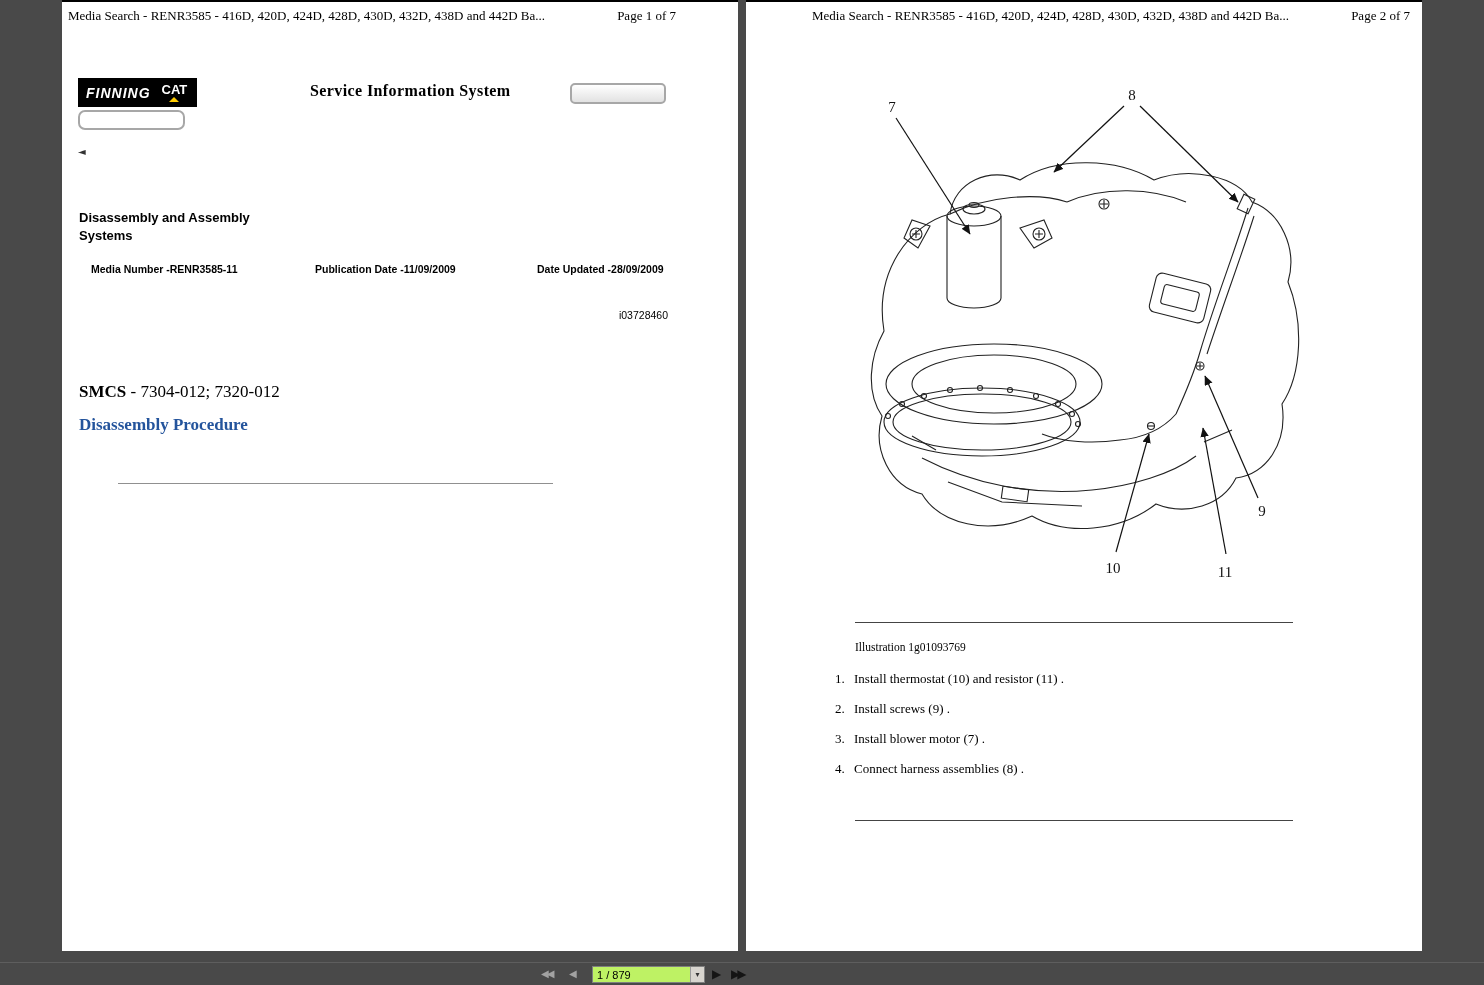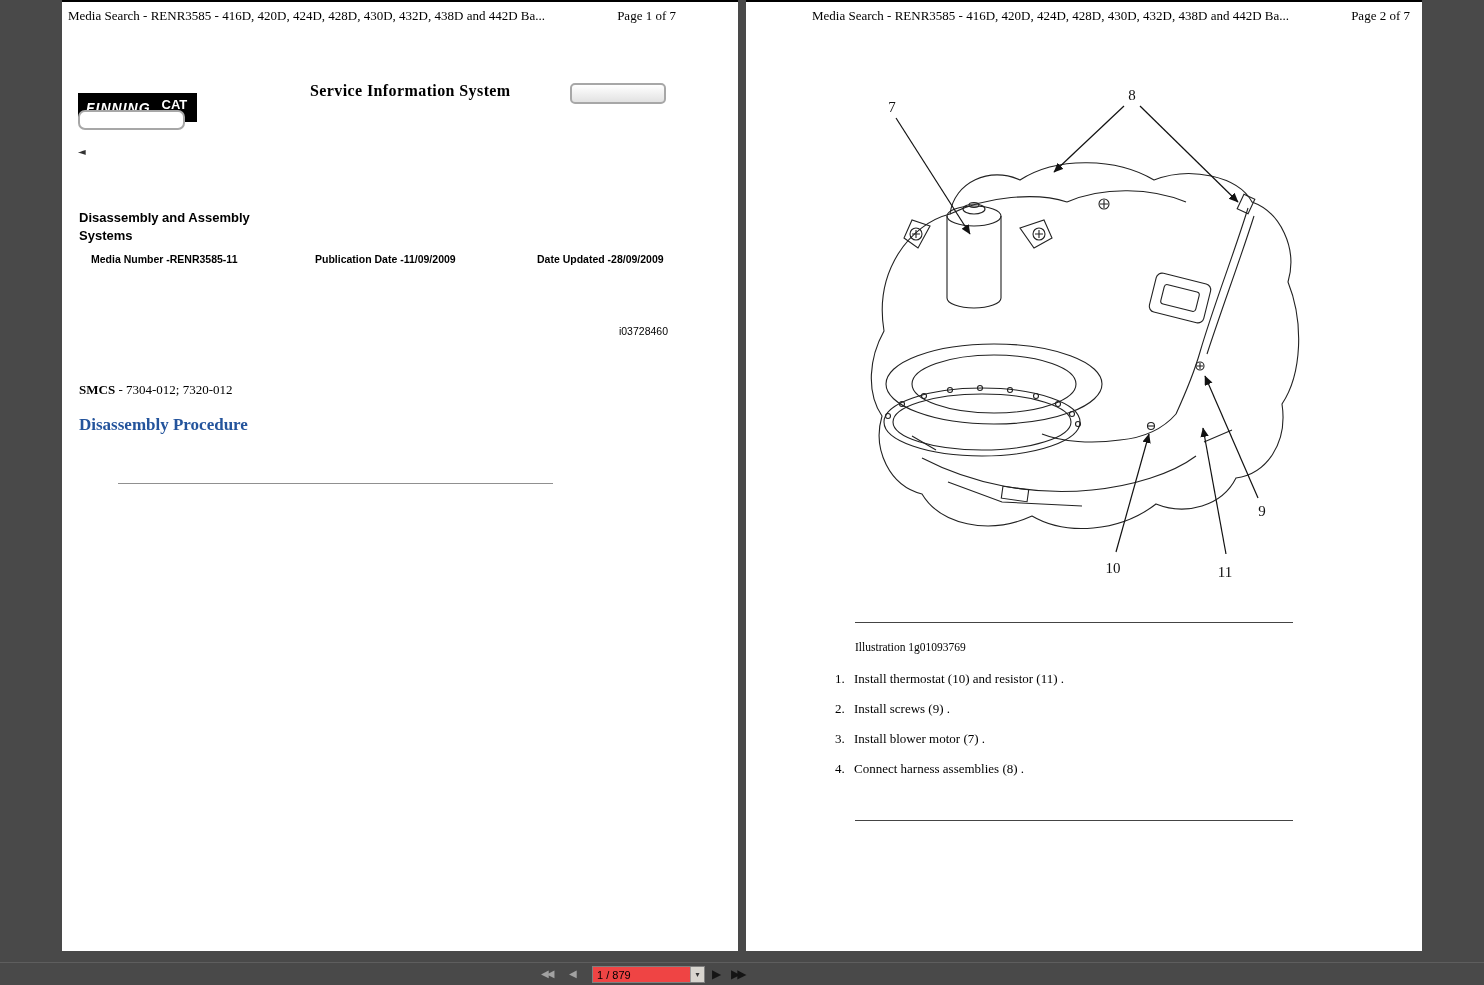"FINNING" #logo { top: 91px -> 76px }
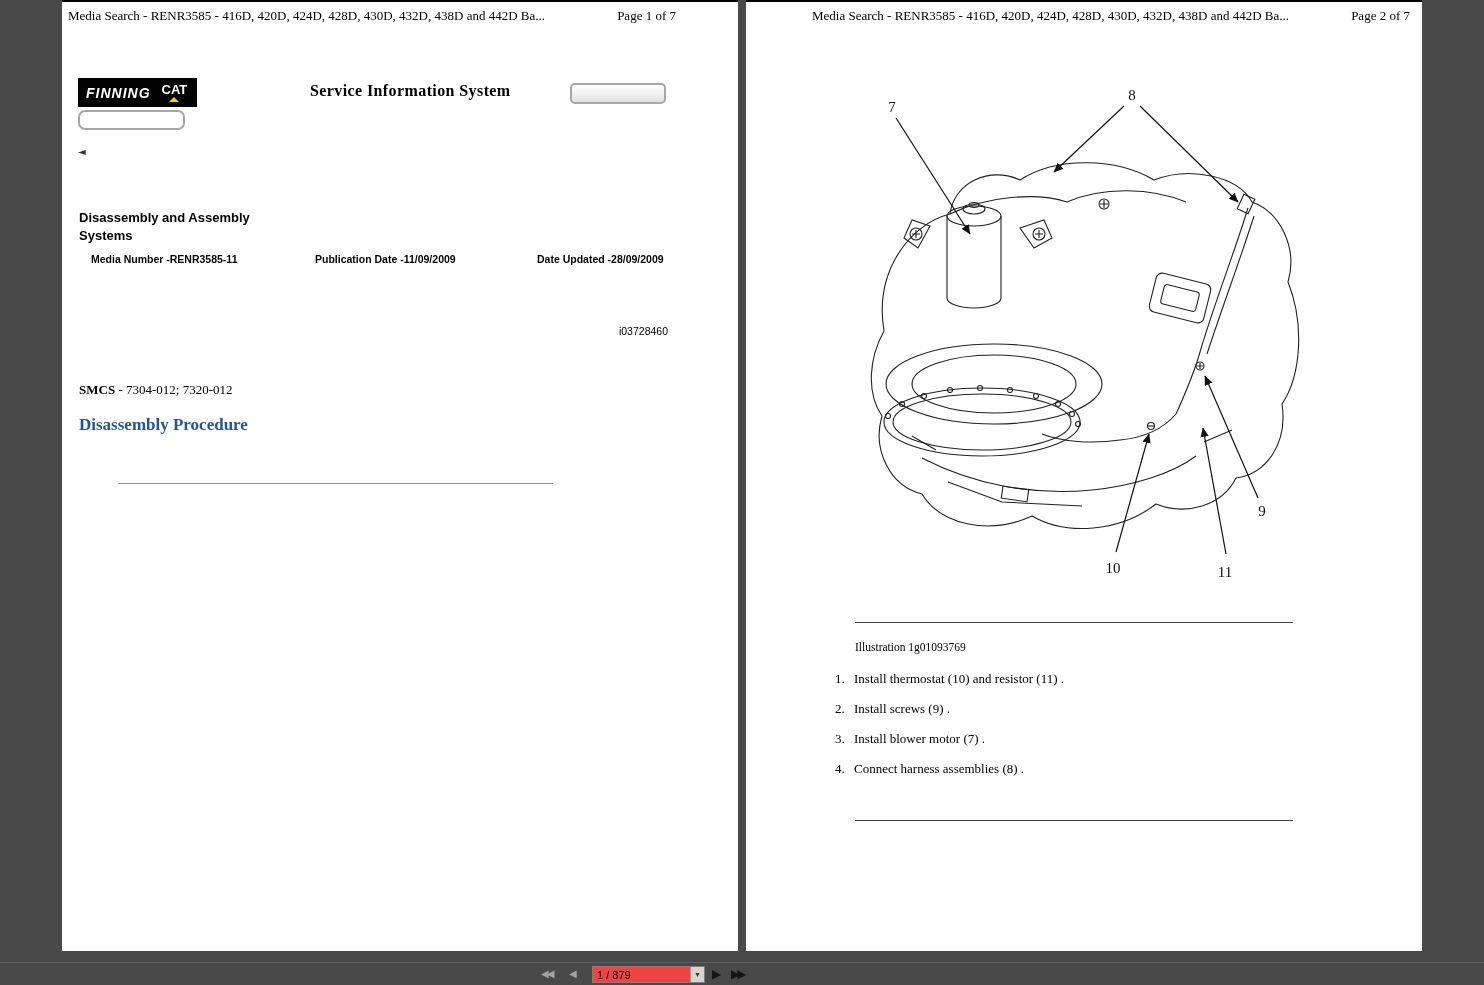"Media Number -RENR3585-11" .meta { top: 251px -> 261px }
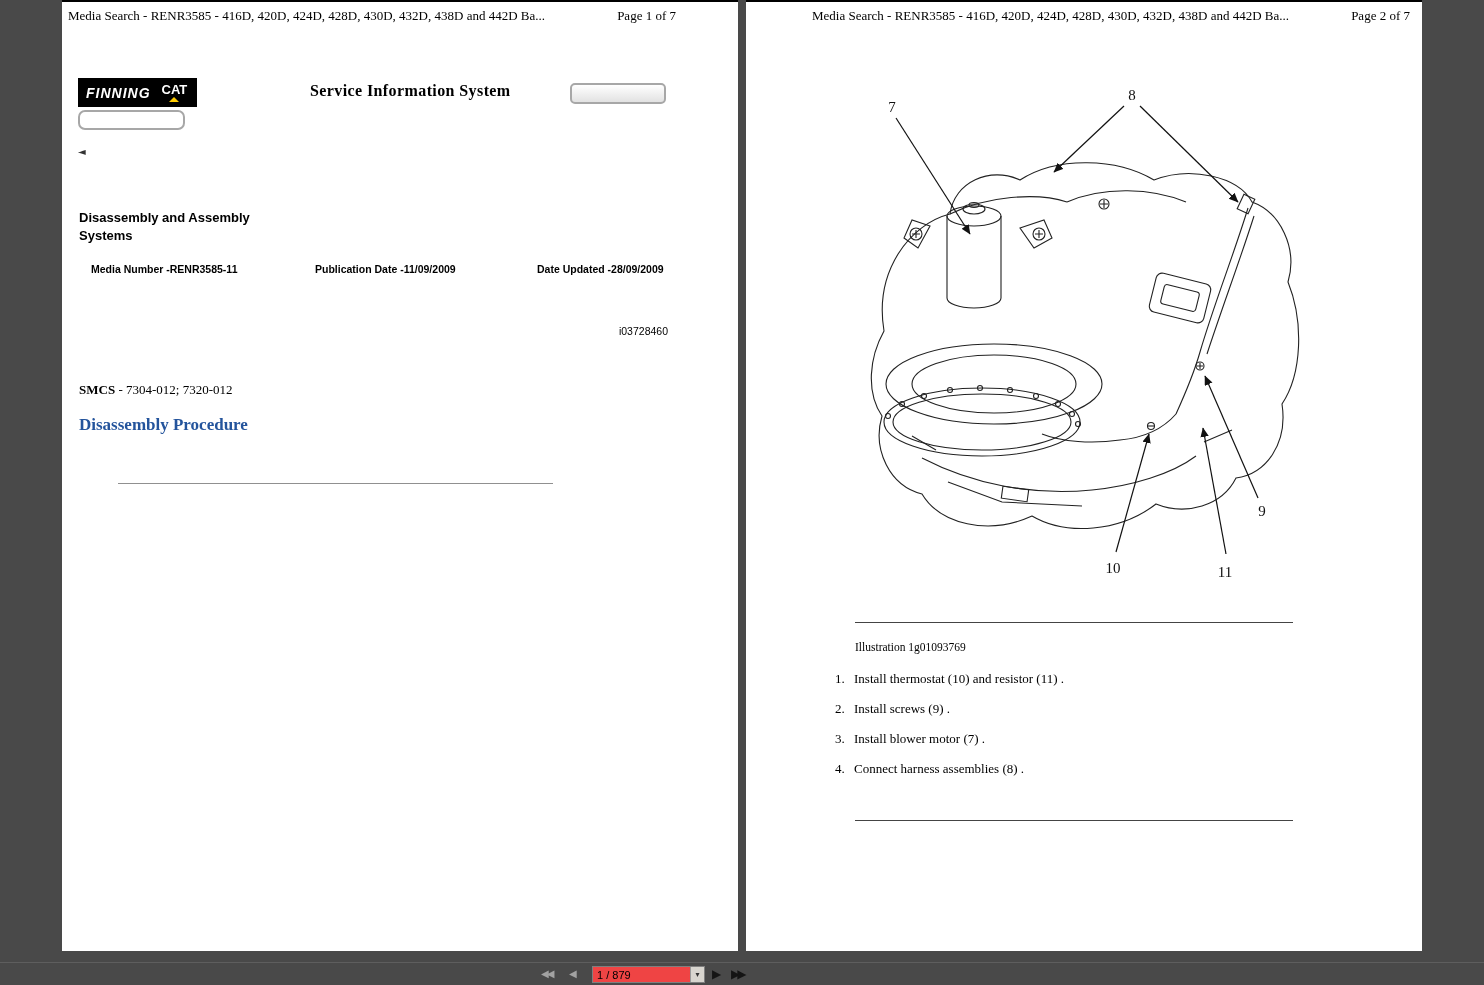"i03728460" #doc-id { top: 323px -> 307px }
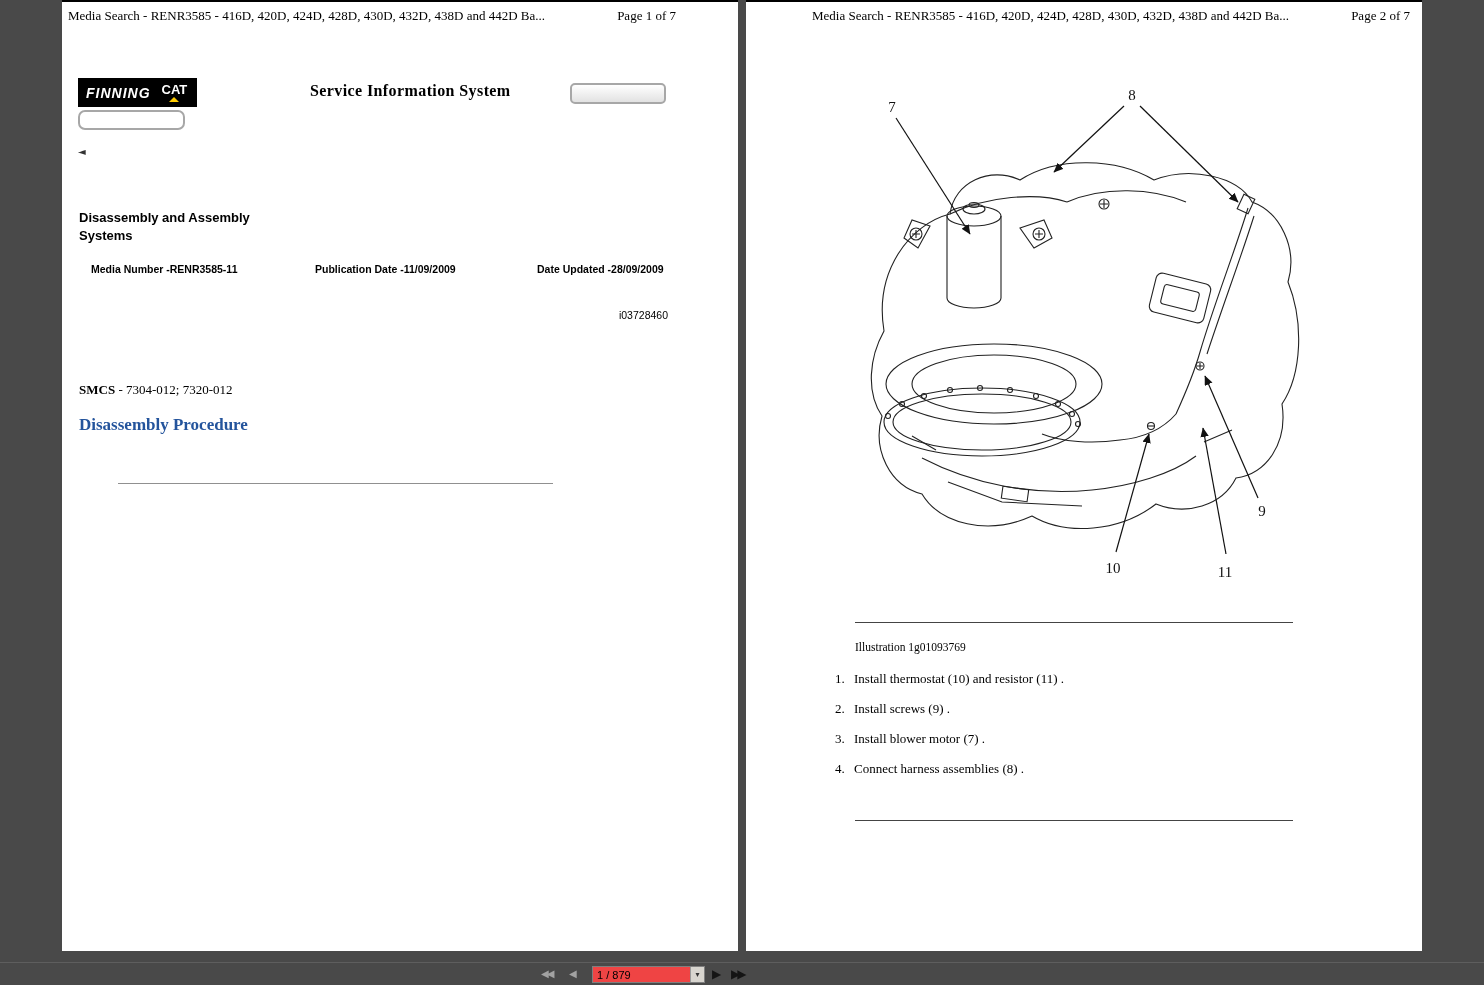"SMCS - 7304-012; 7320-012" #smcs { font-size: 13px -> 17px }
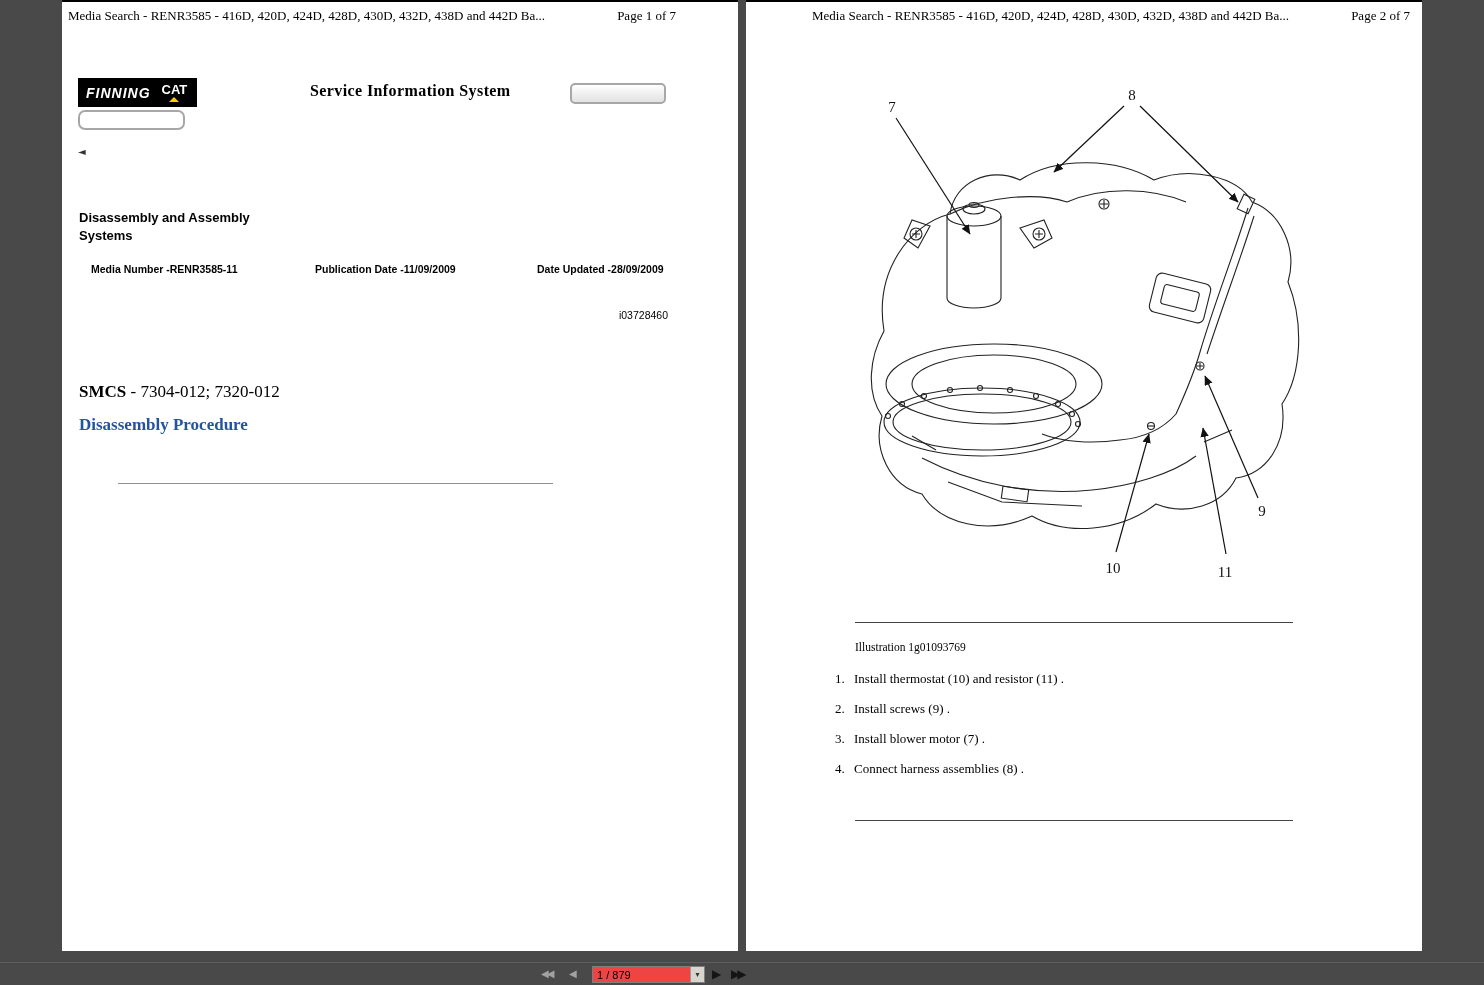"1 / 879" #page-box { background: #ef4444 -> #bef264 }
